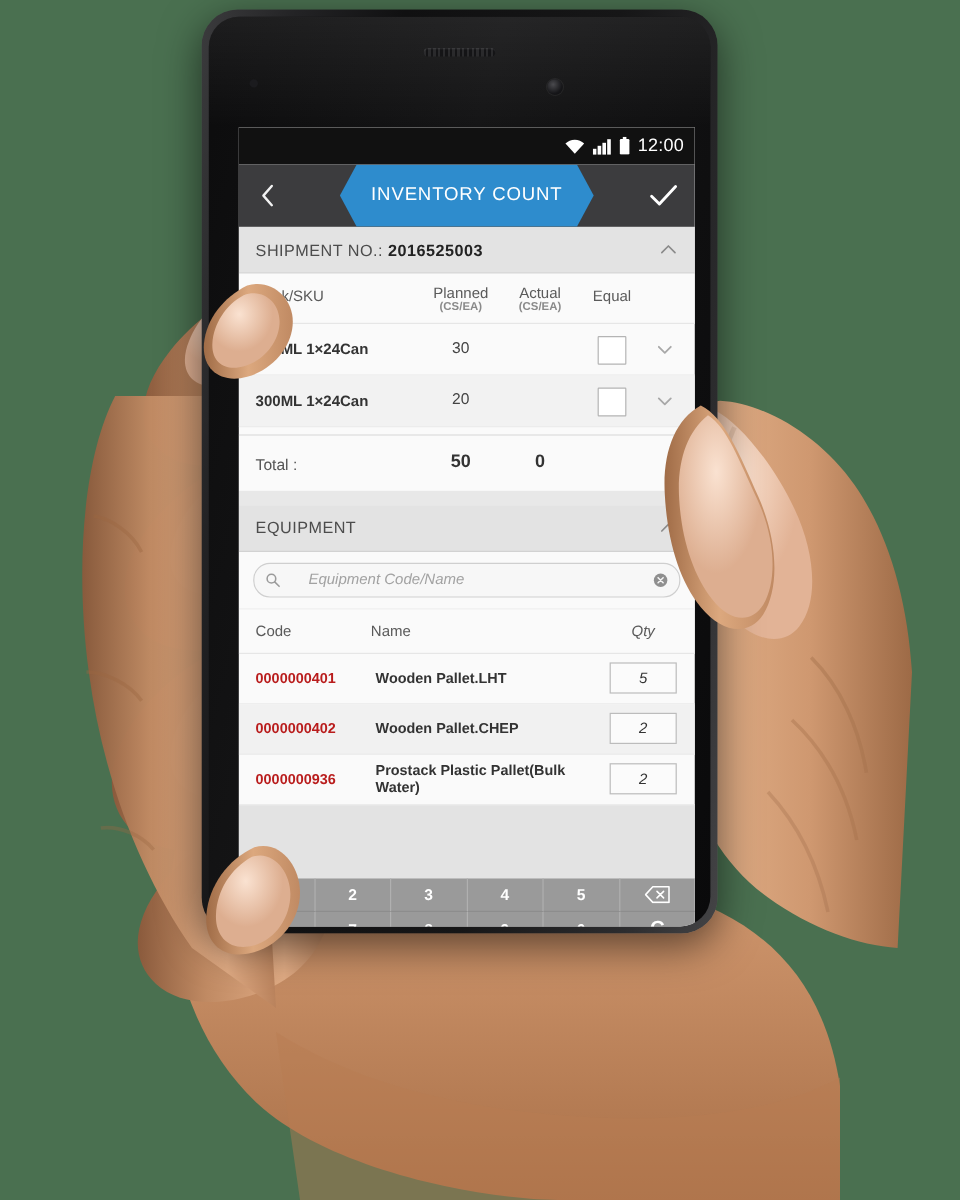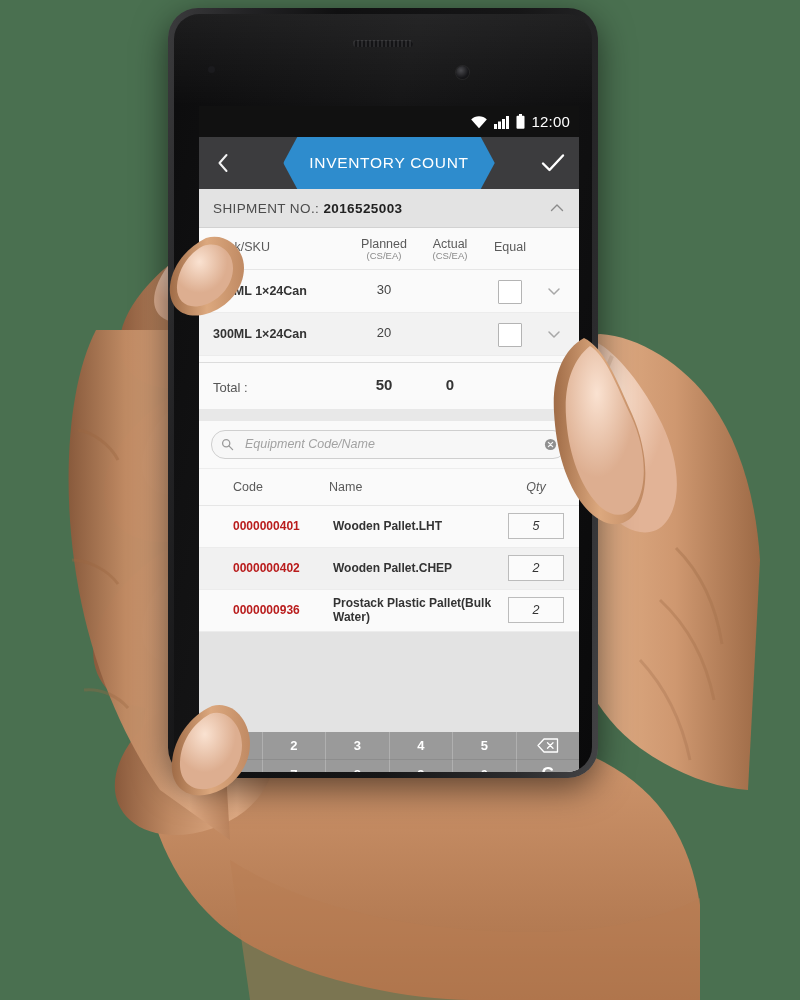"(CS/EA)" .c-num small { font-weight: none -> bold }
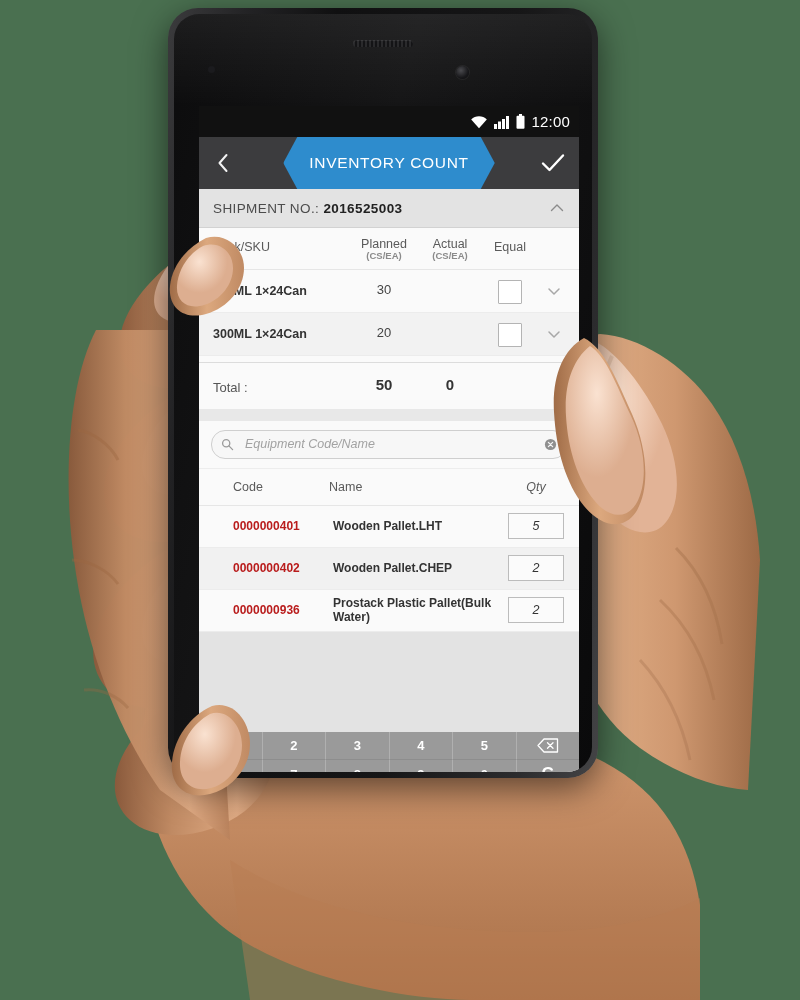"EQUIPMENT" div.sec-head { html: none -> <div> <div>EQUIPMENT</div> <svg> <path></path> </svg> </div> }
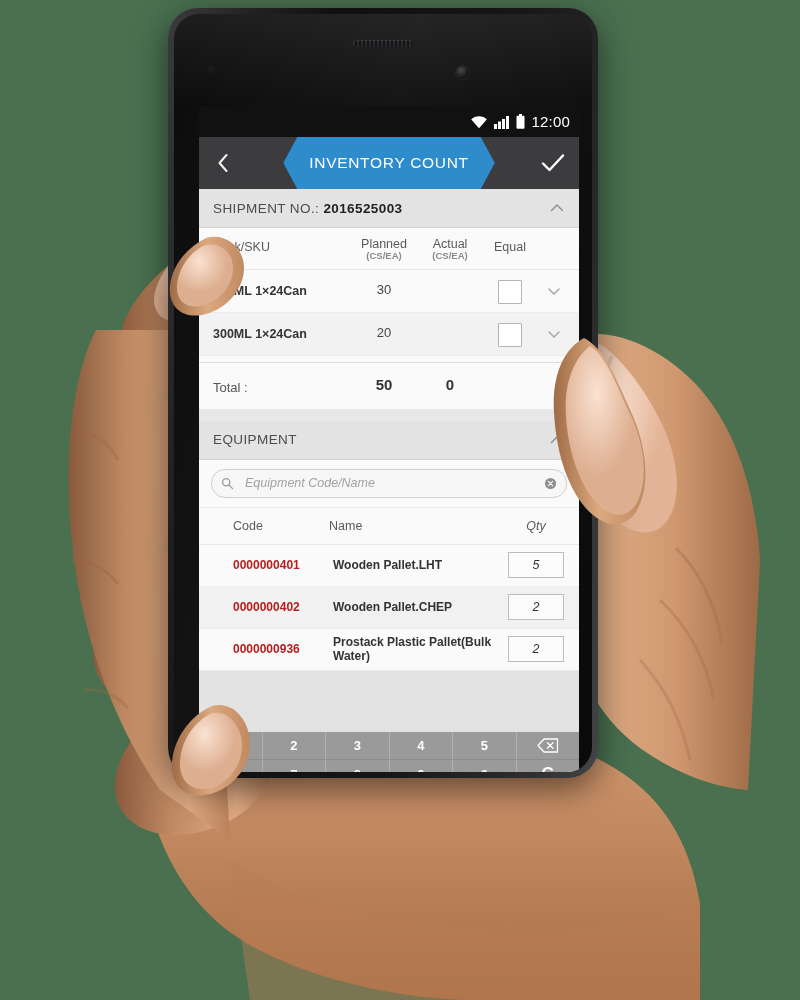"Equipment Code/Name" .search-box { gap: 11px -> 23px }
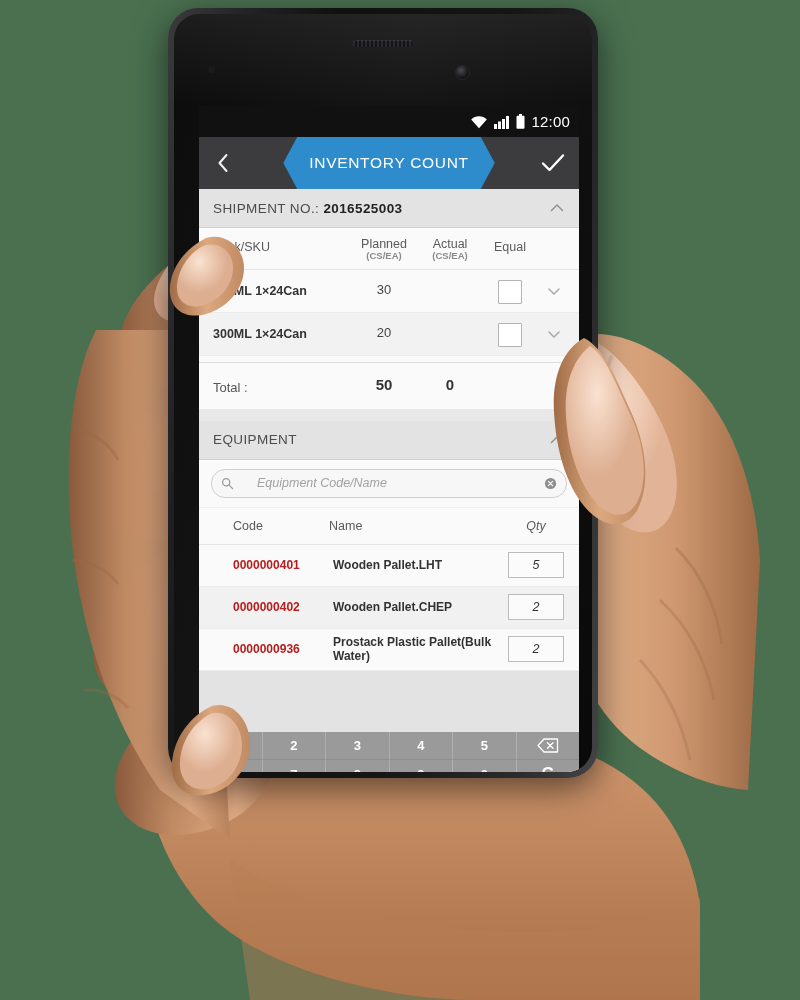"Code" .e-code { margin-left: 20px -> none }
